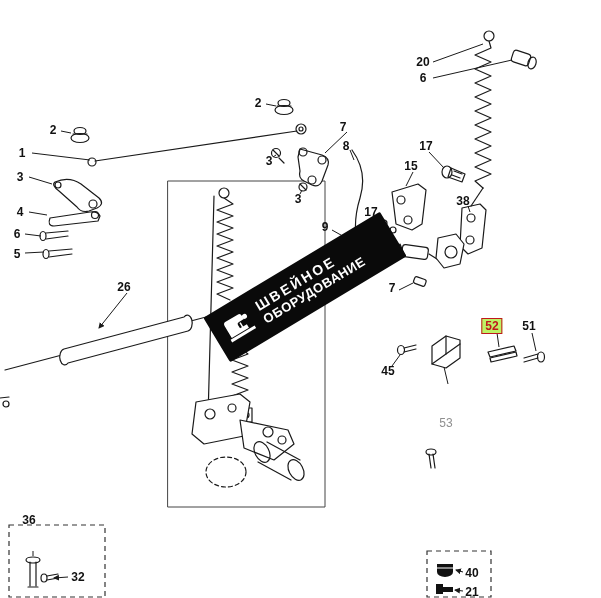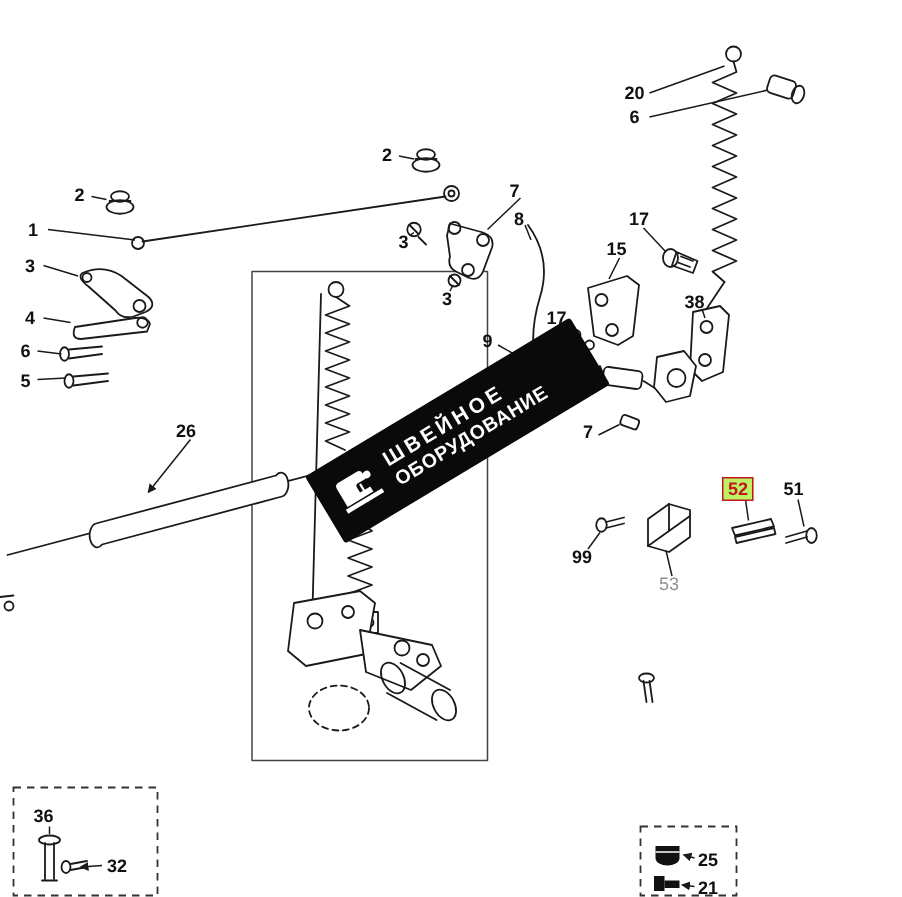"99" div.lbl { text: 99 -> 45 }
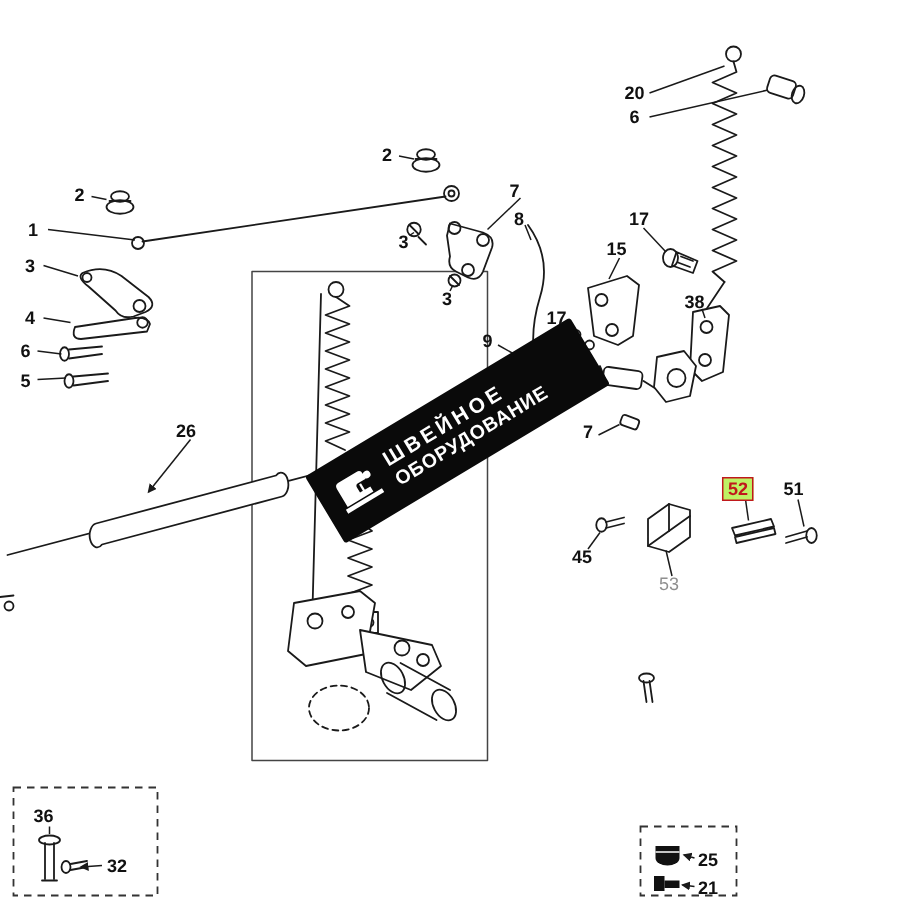"53" .lbl.gray { margin-top: none -> 34px }
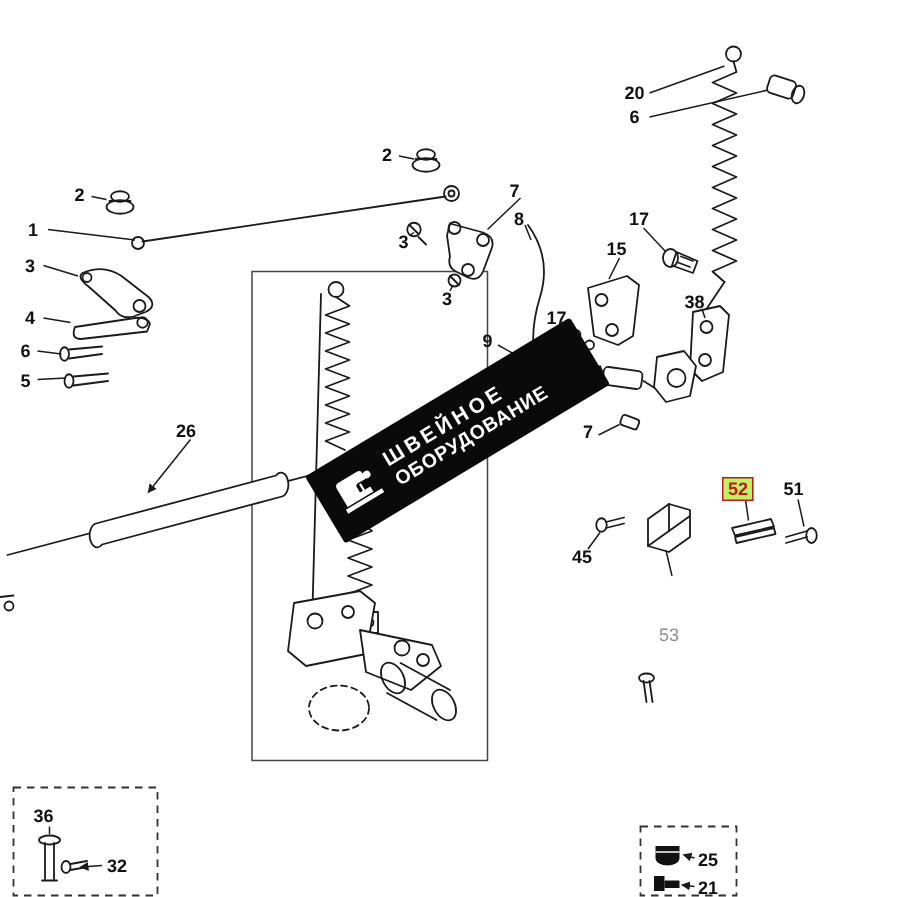"36" div.lbl { top: 544px -> 520px }
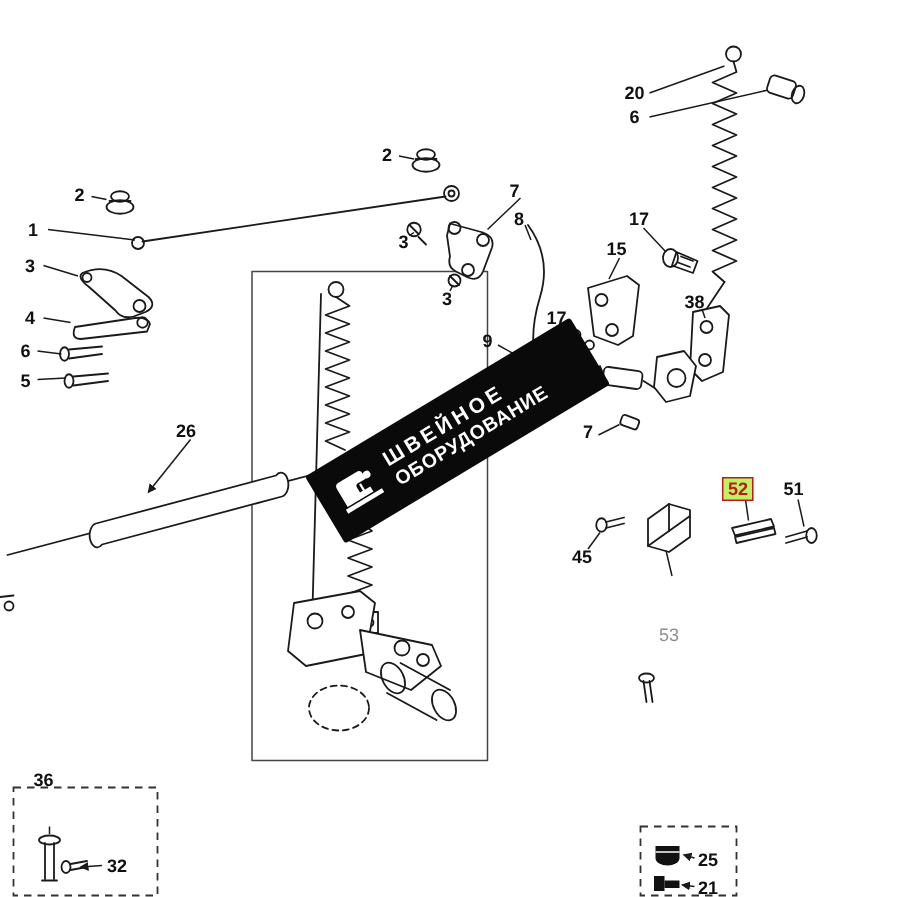"25" div.lbl { text: 25 -> 40 }
